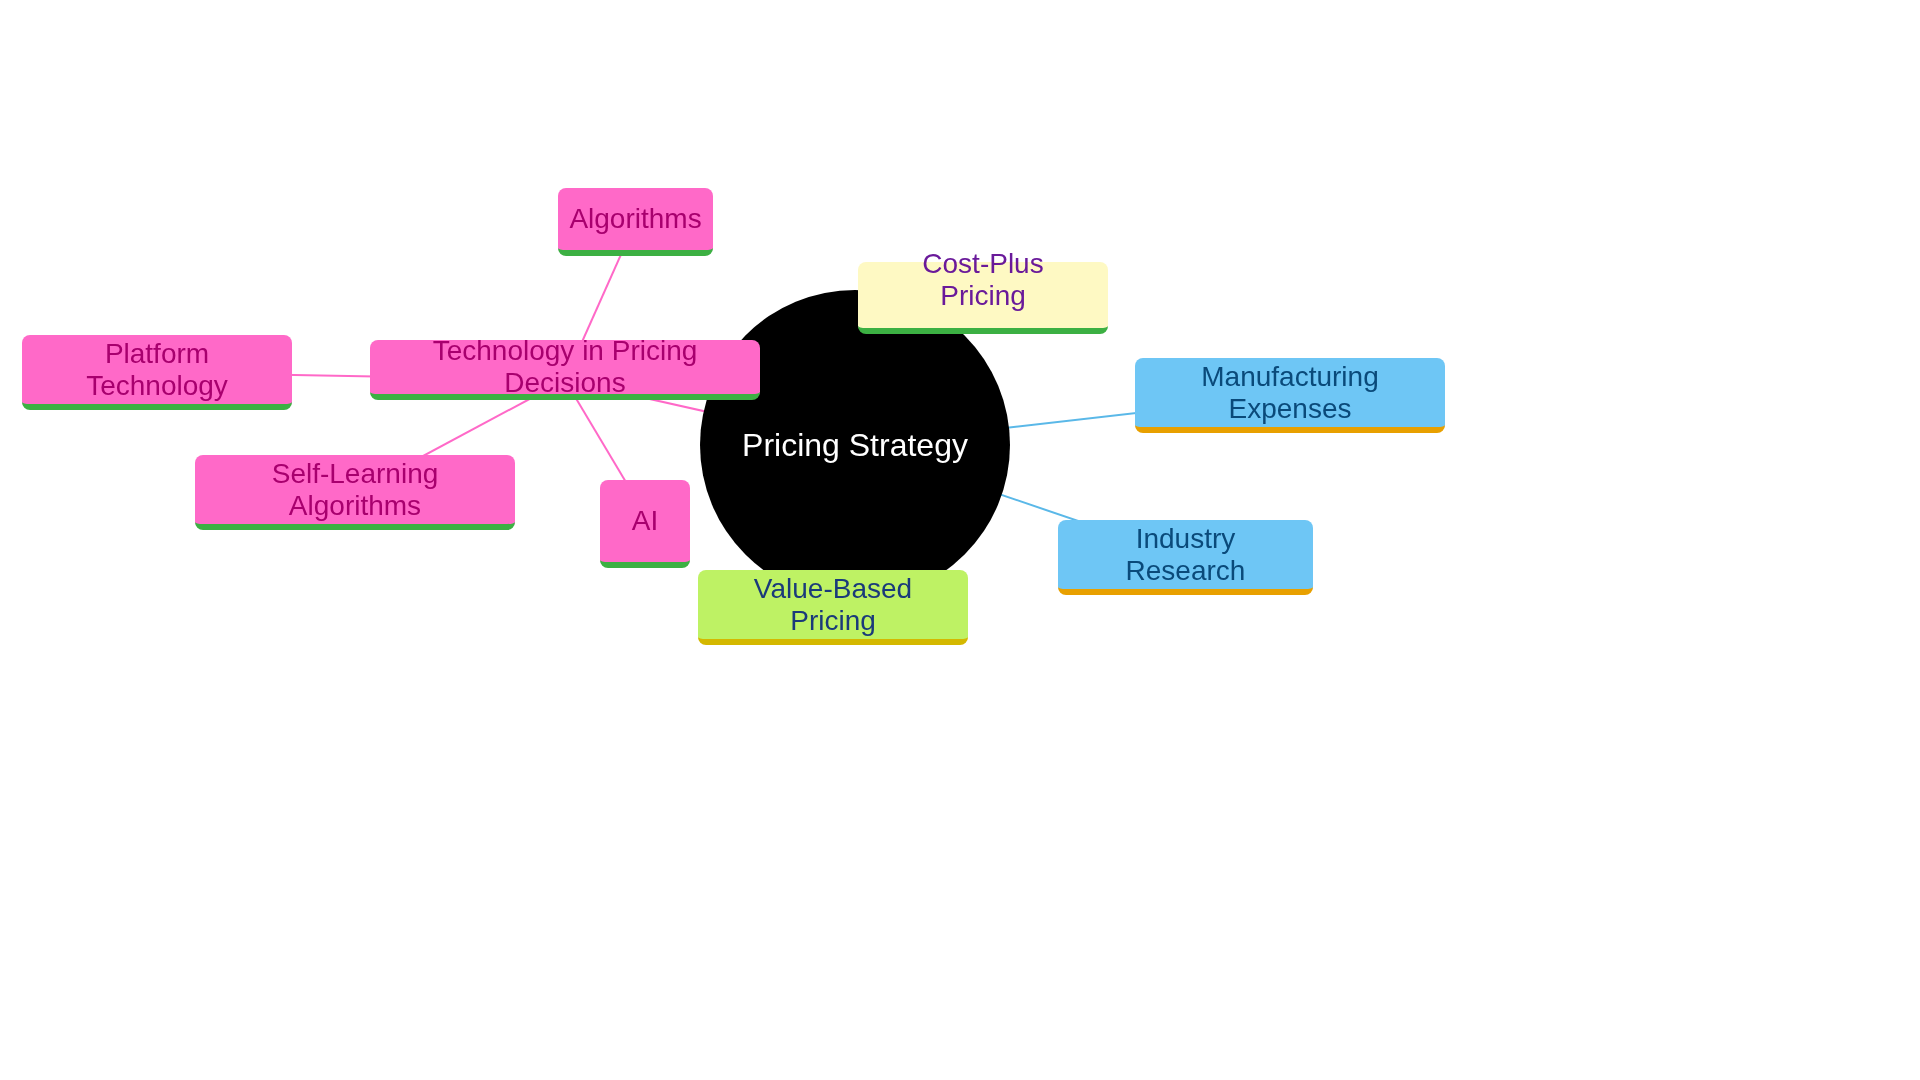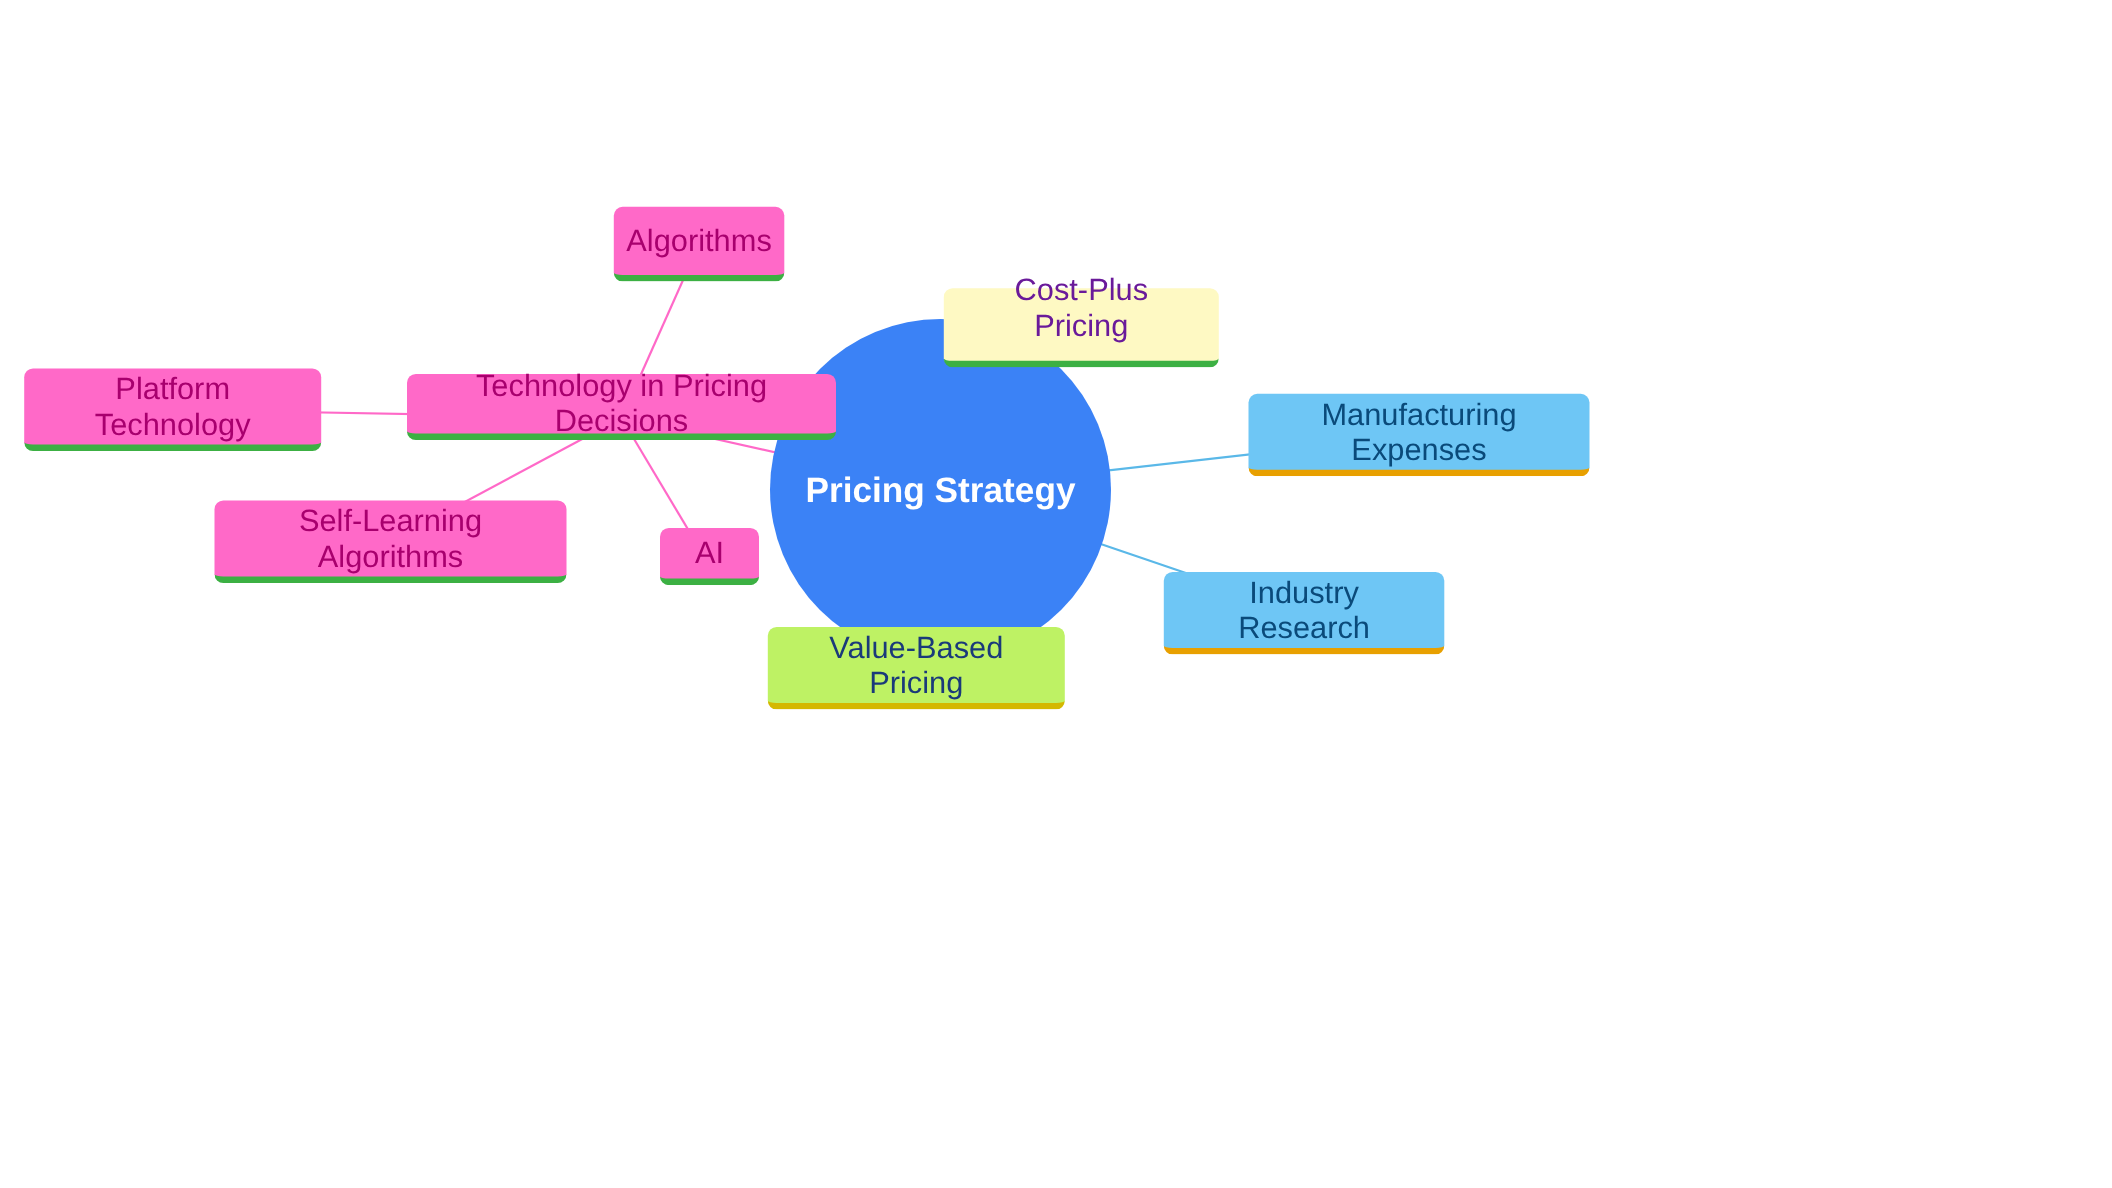"Pricing Strategy" .center-node { background: #3b82f6 -> #000000; font-weight: 700 -> 400 }
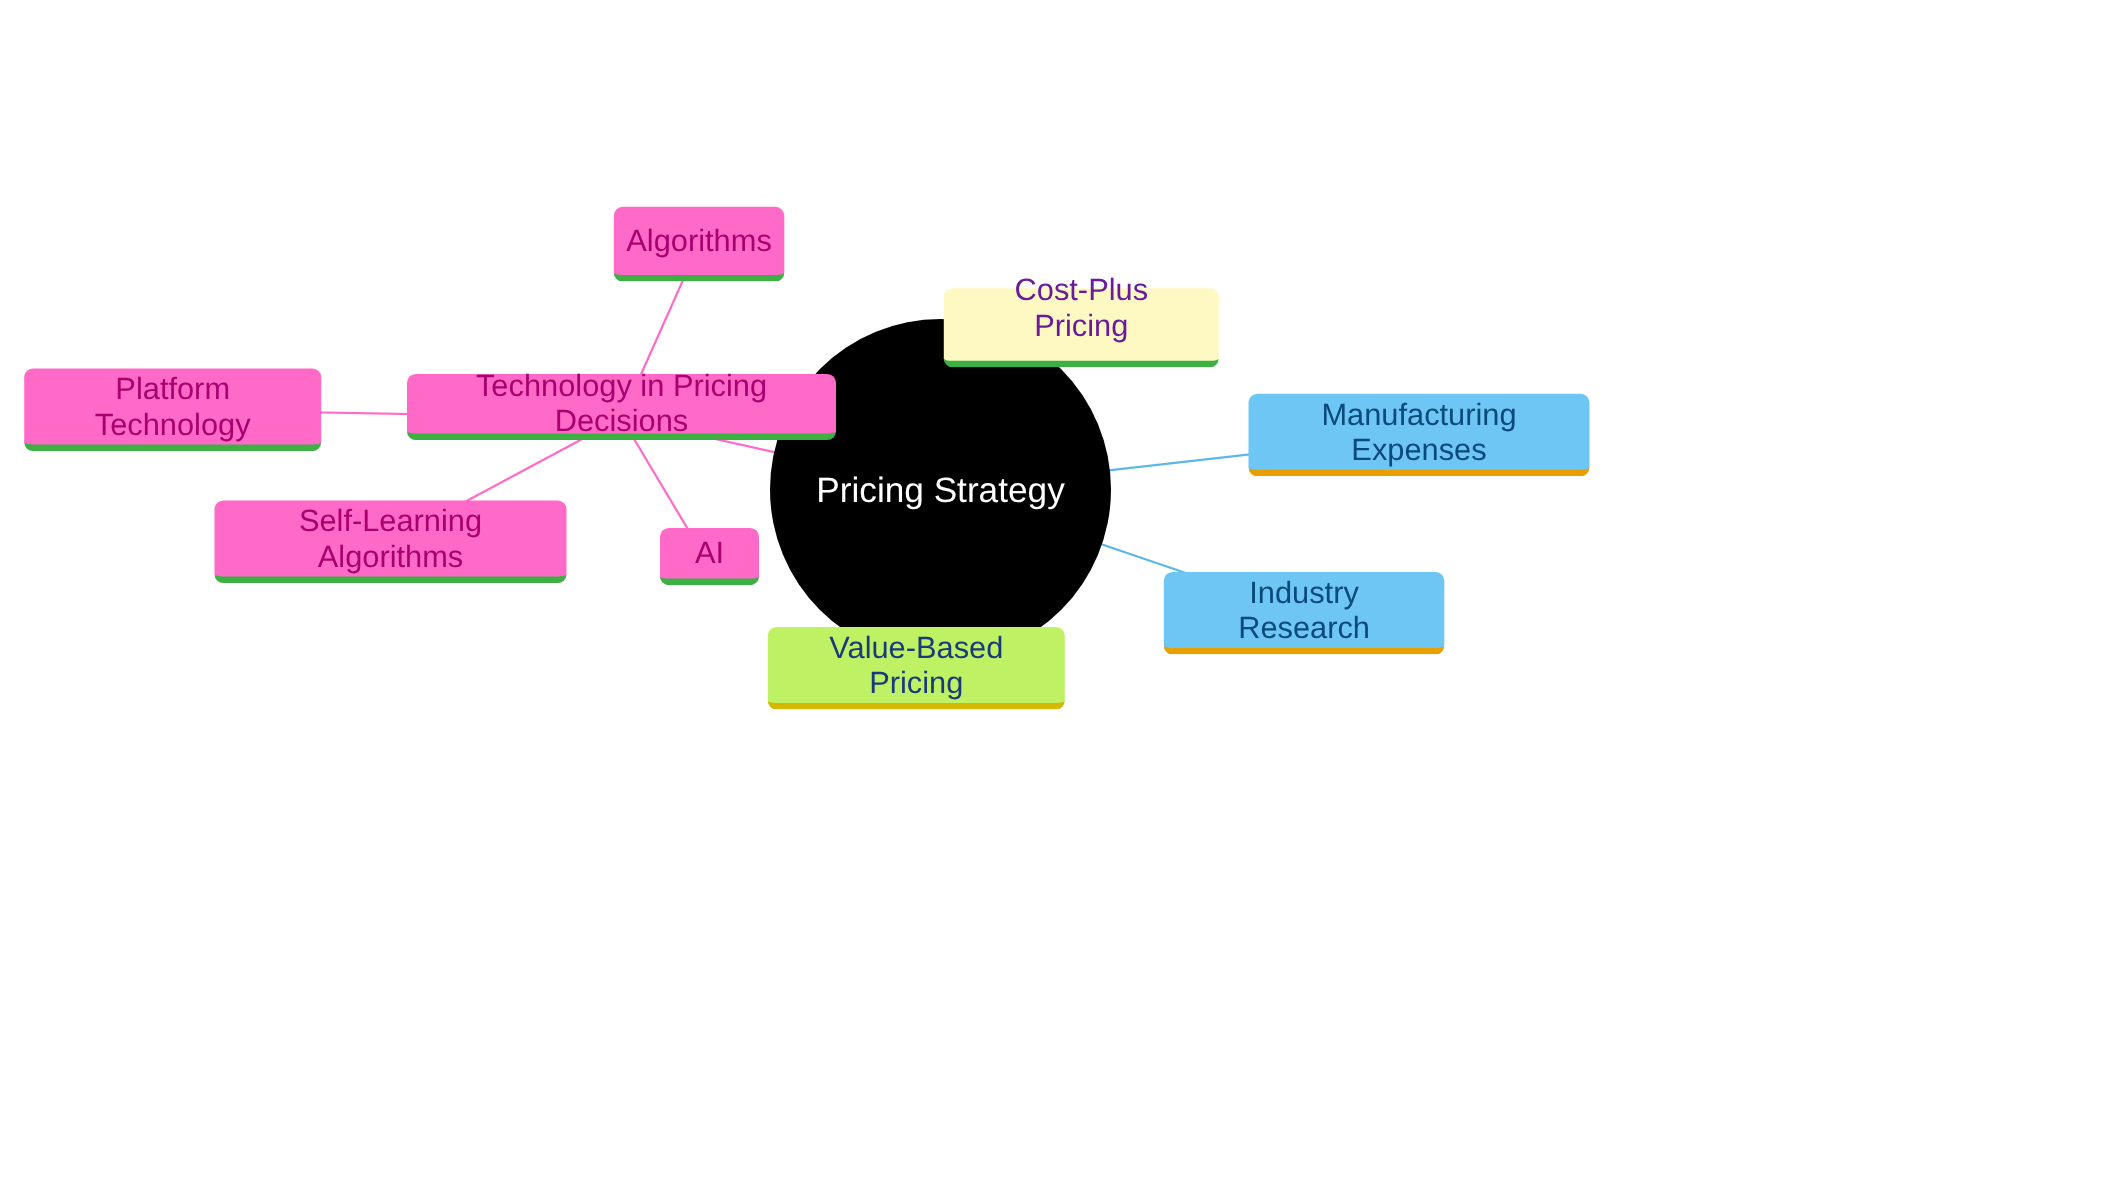"AI" div.node { height: 52px -> 88px }
